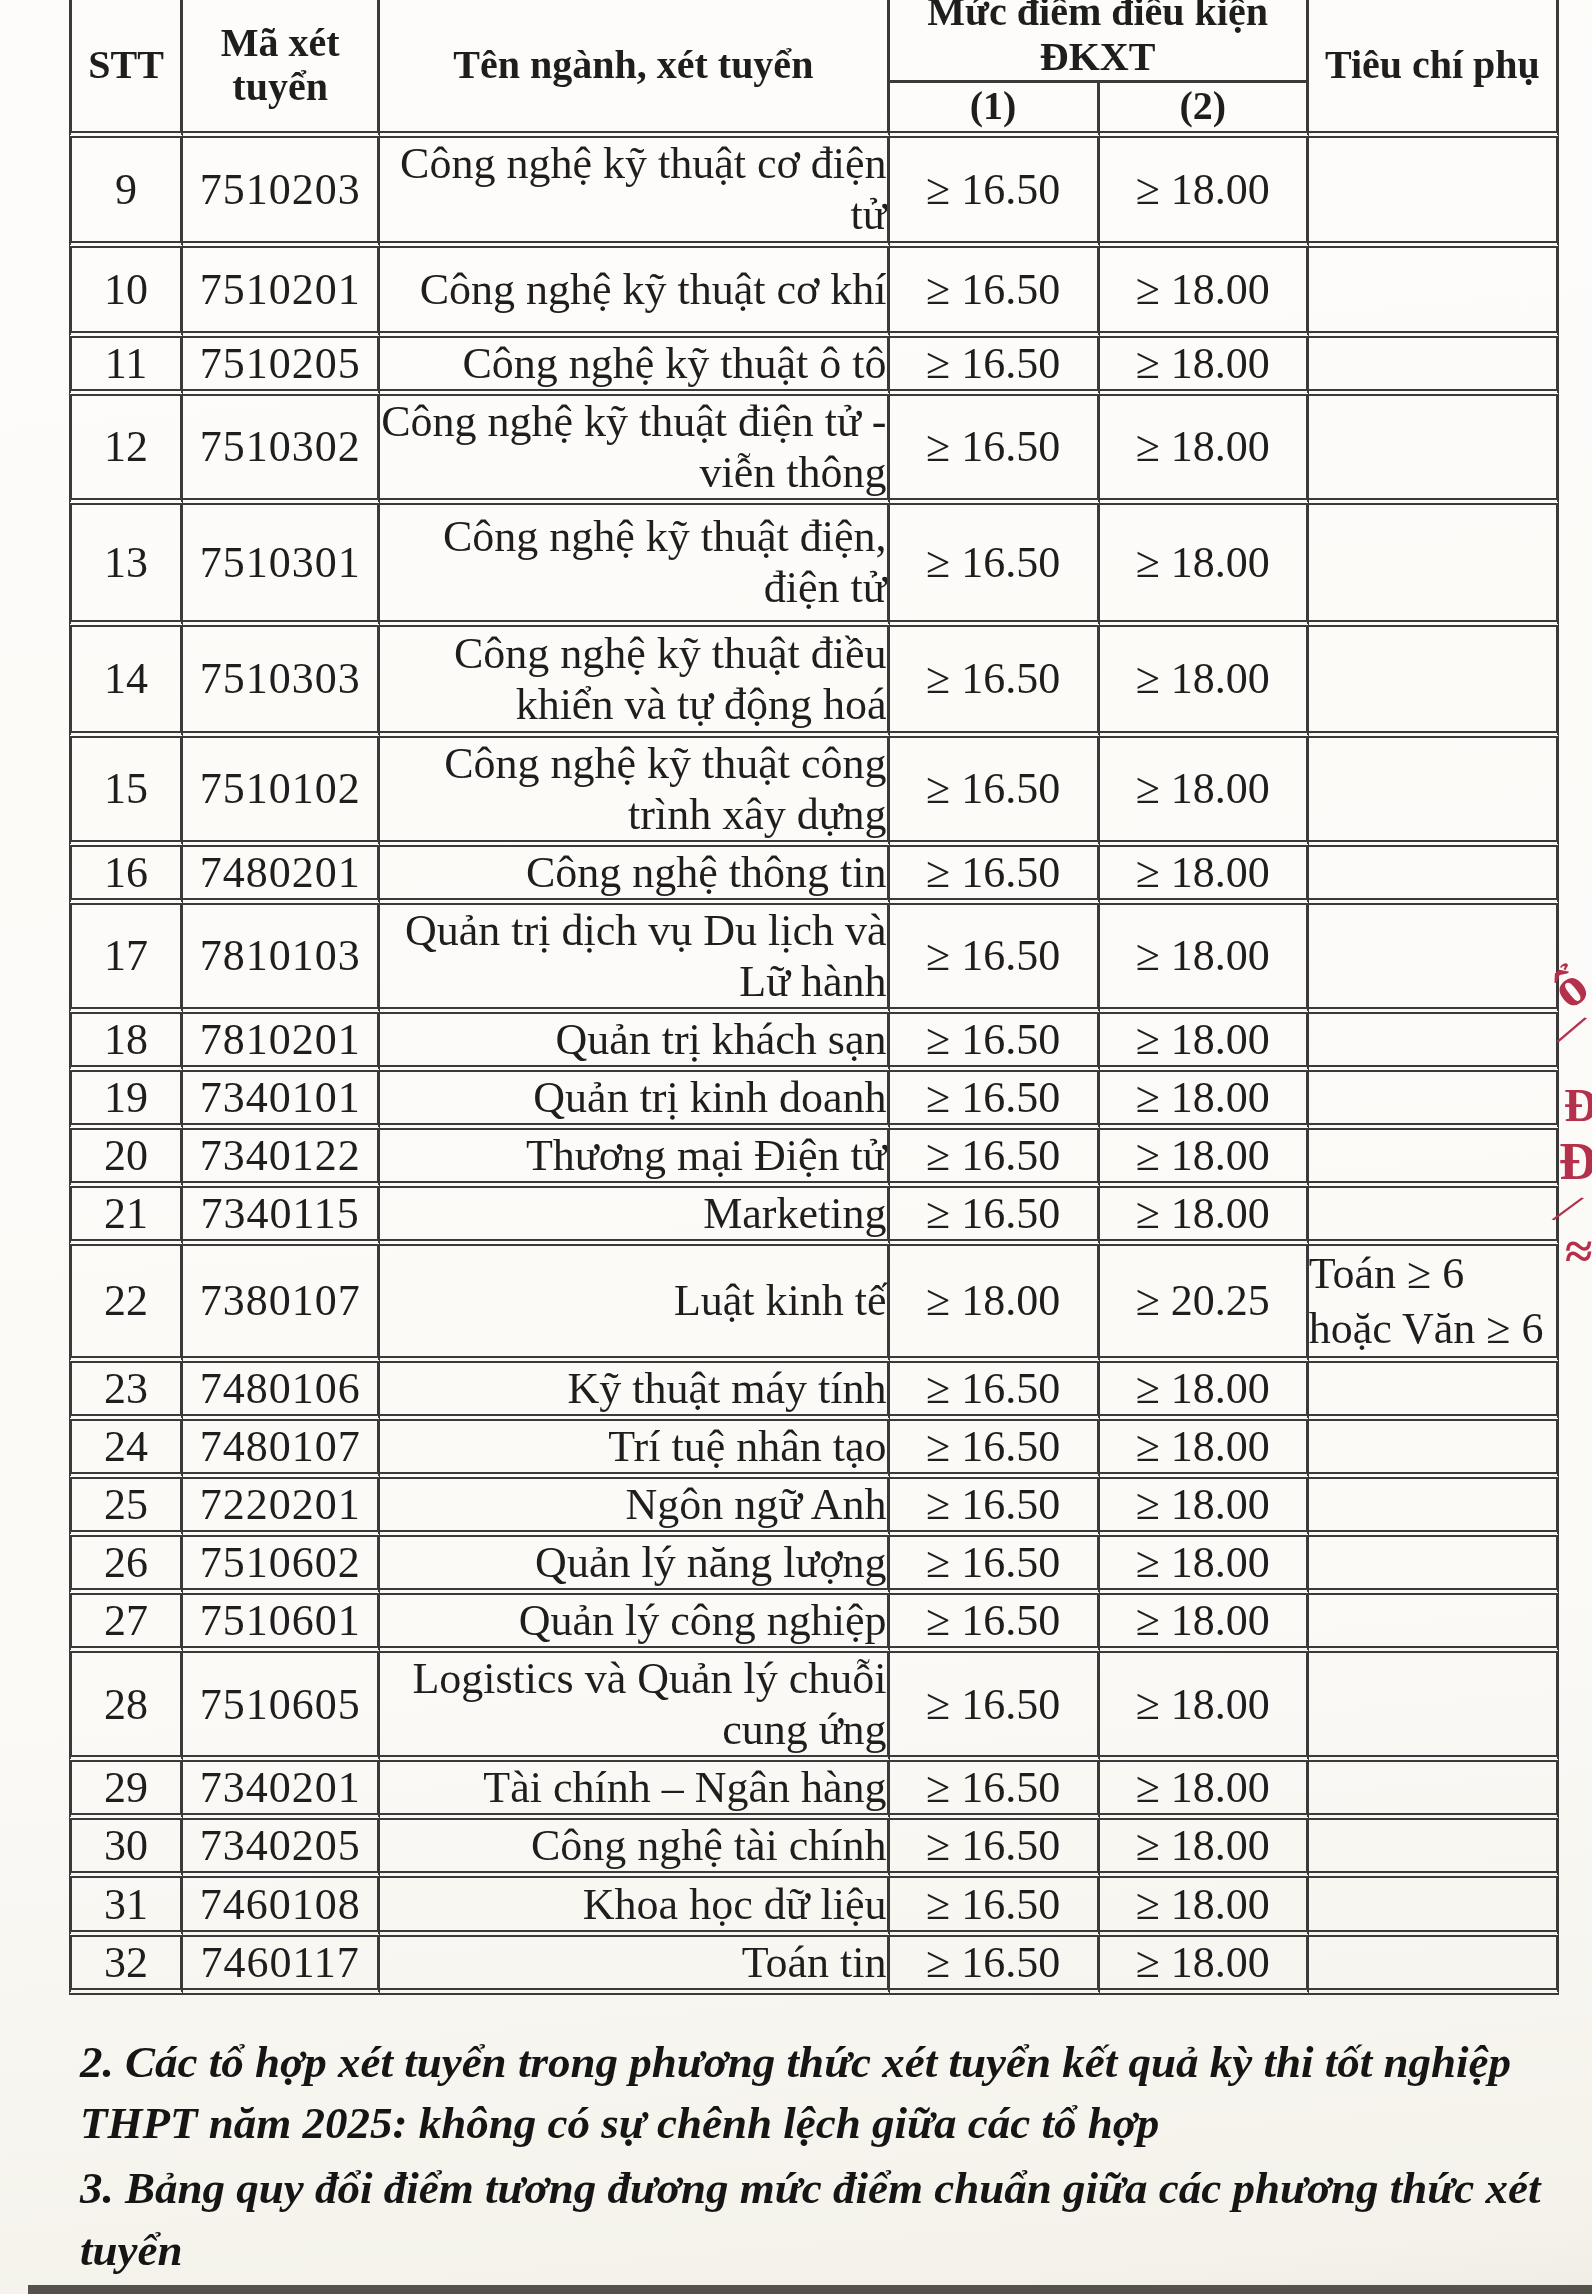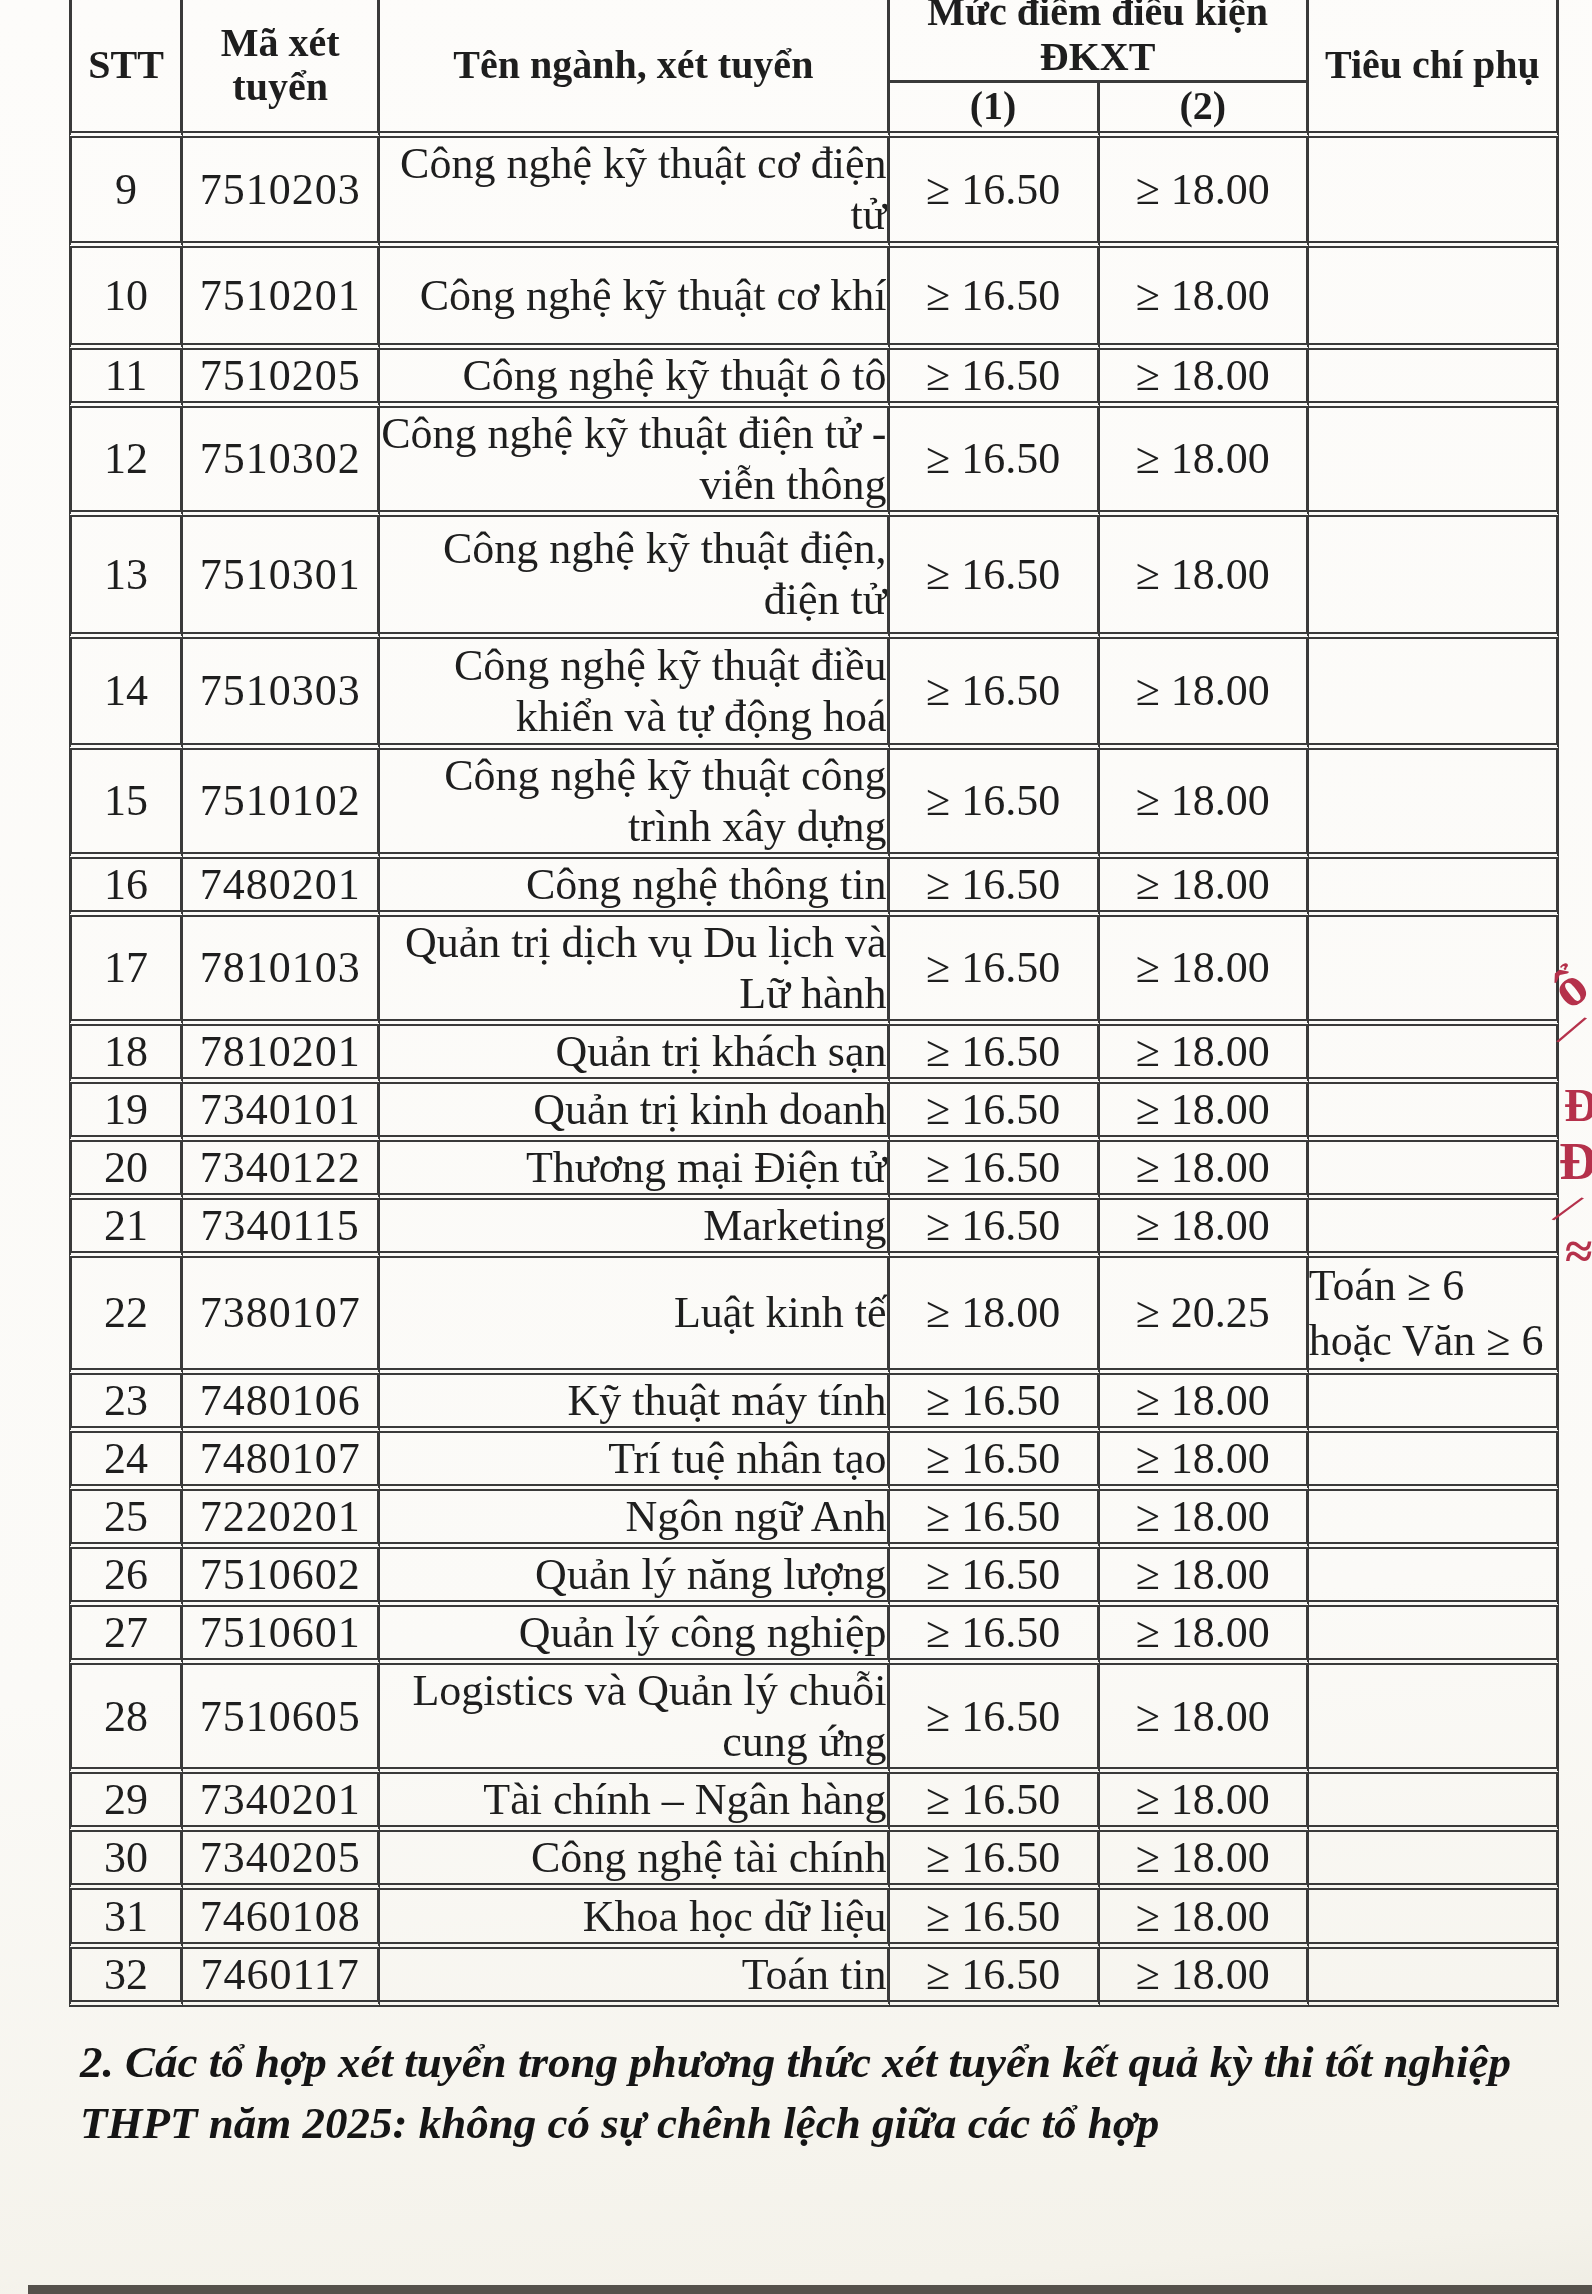"10" tr { height: 102px -> 90px }
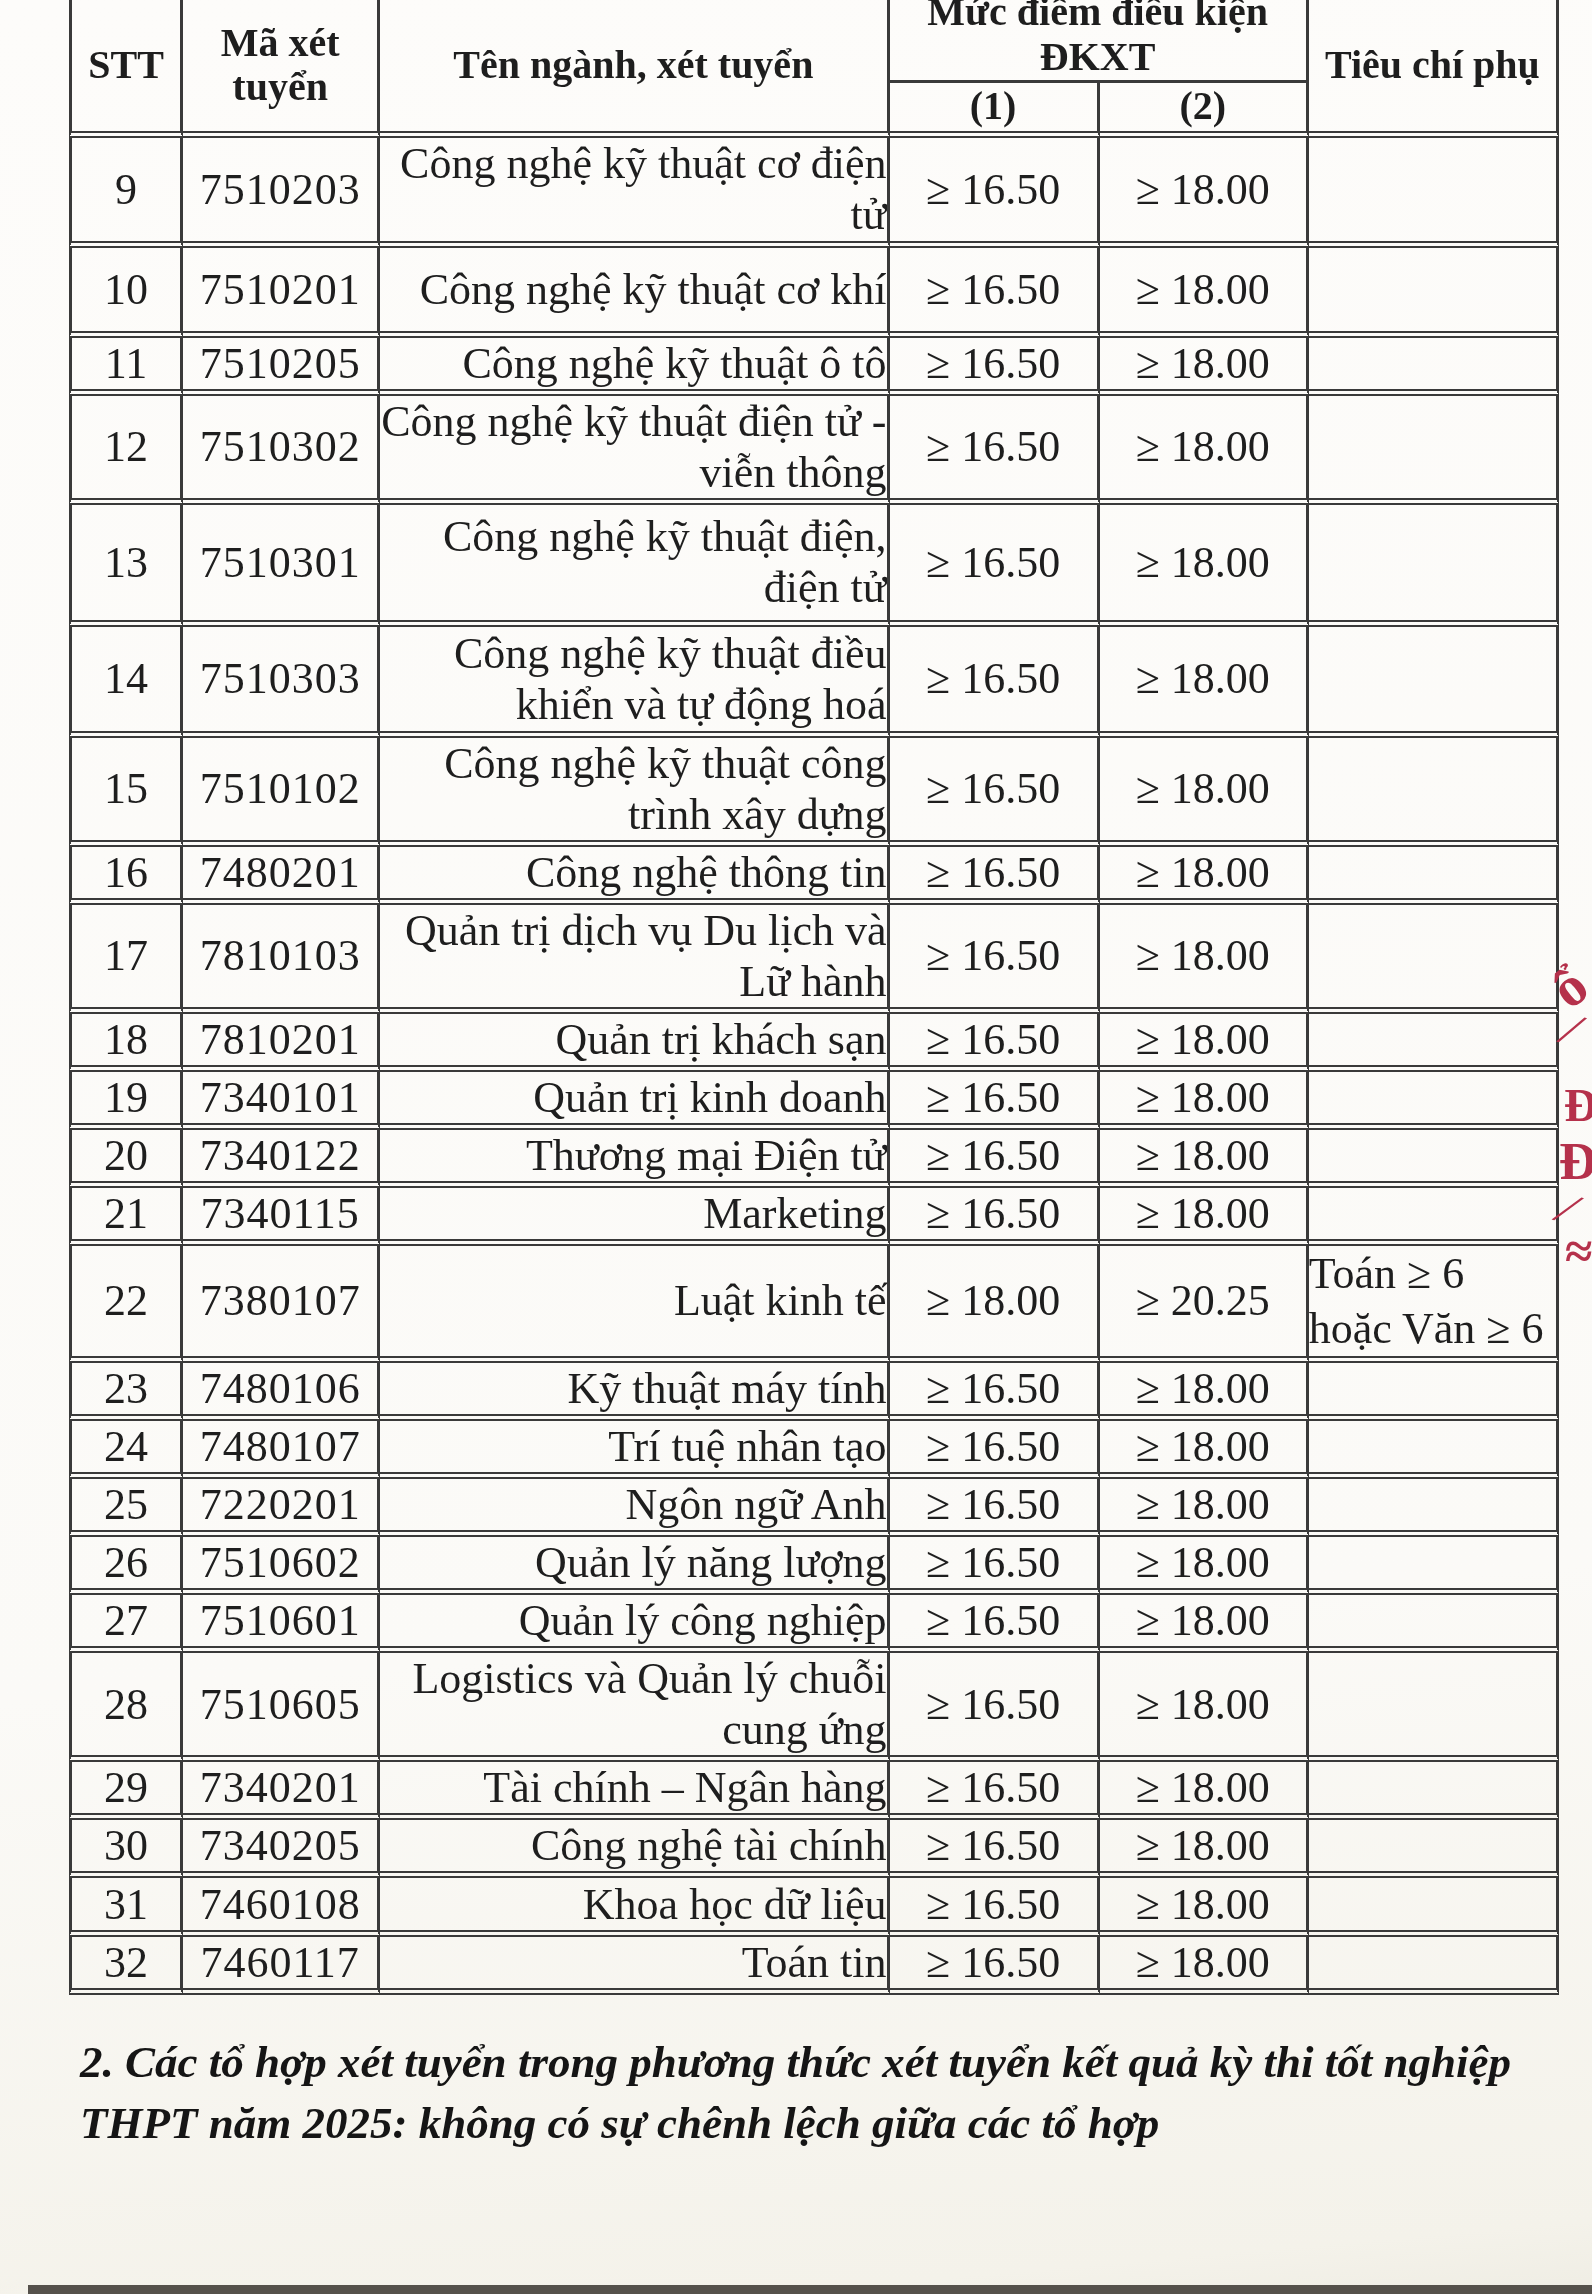"3. Bảng quy đổi điểm" p { html: none -> <p>3. Bảng quy đổi điểm tương đương mức điểm chuẩn giữa các phương thức xét tuyển</p> }
